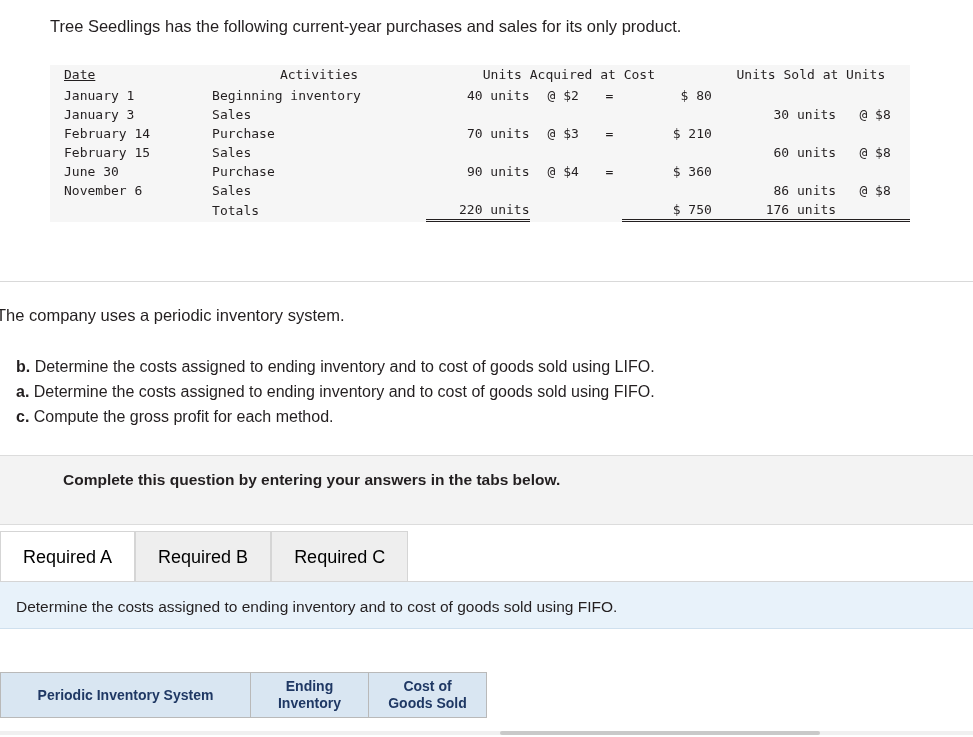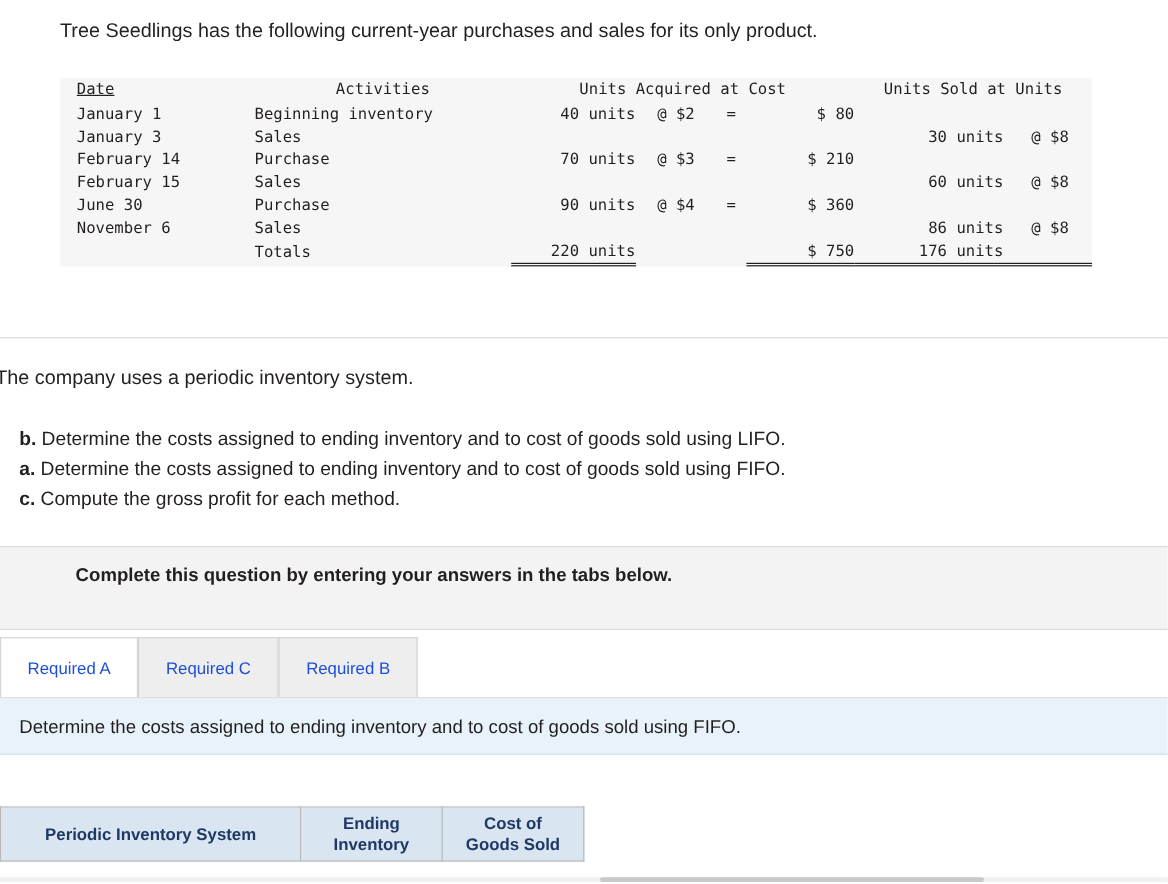"Required A" .tab { color: #1d4ed8 -> #000000; font-size: 14px -> 18px }
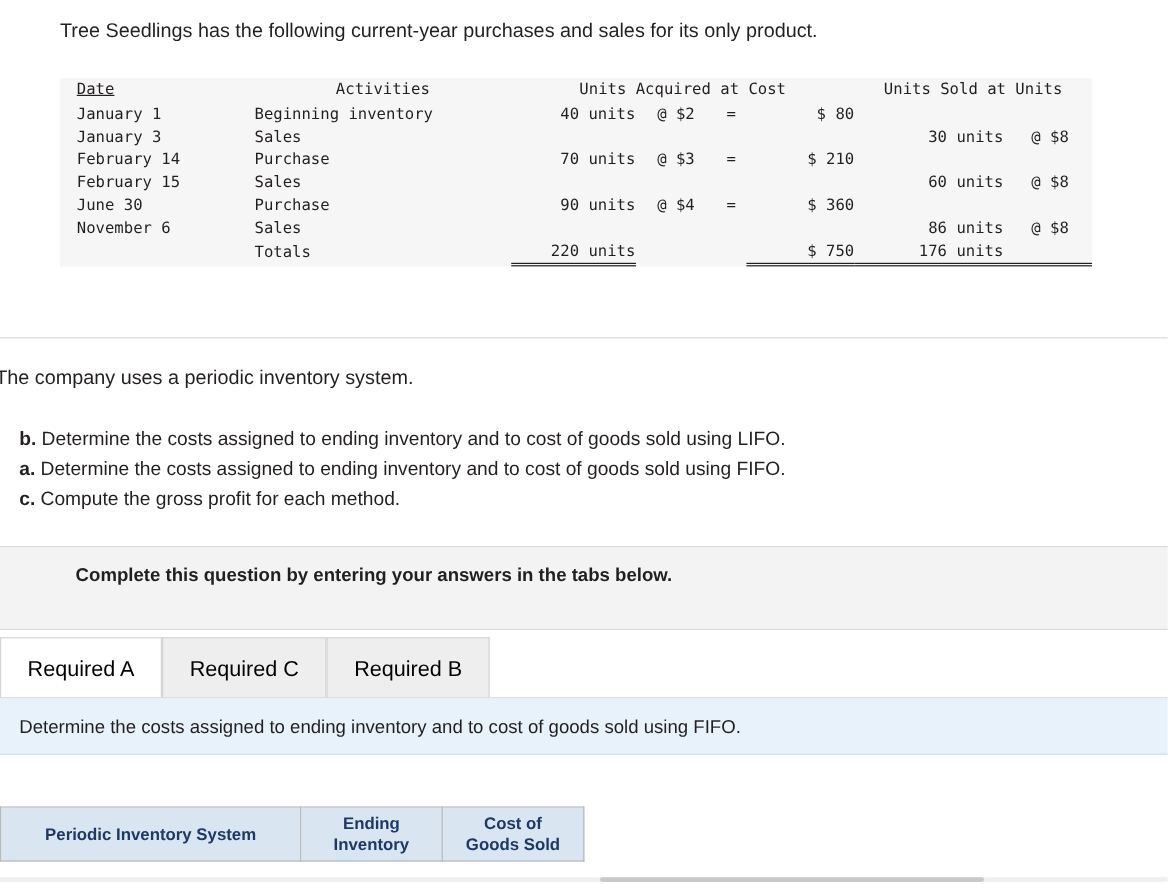"Required C" div.tab { order: before "Required B" -> after "Required B" }
